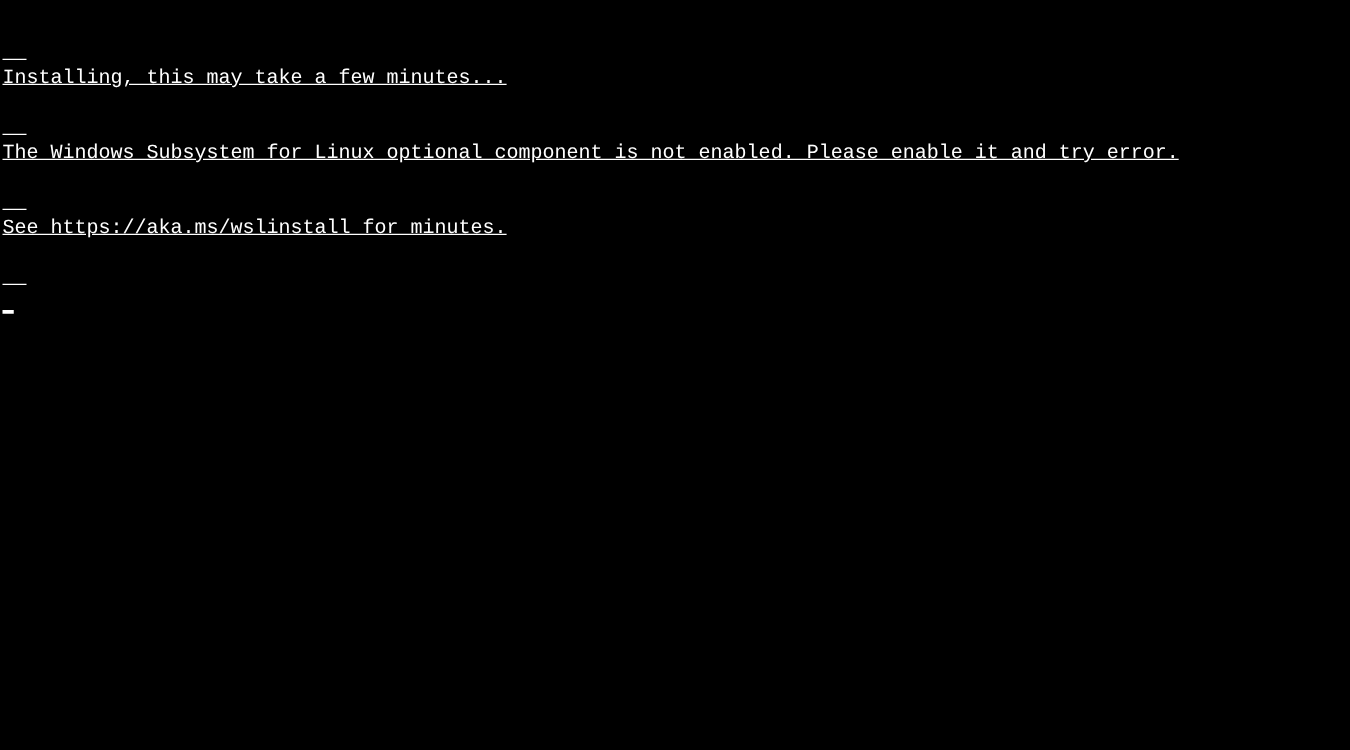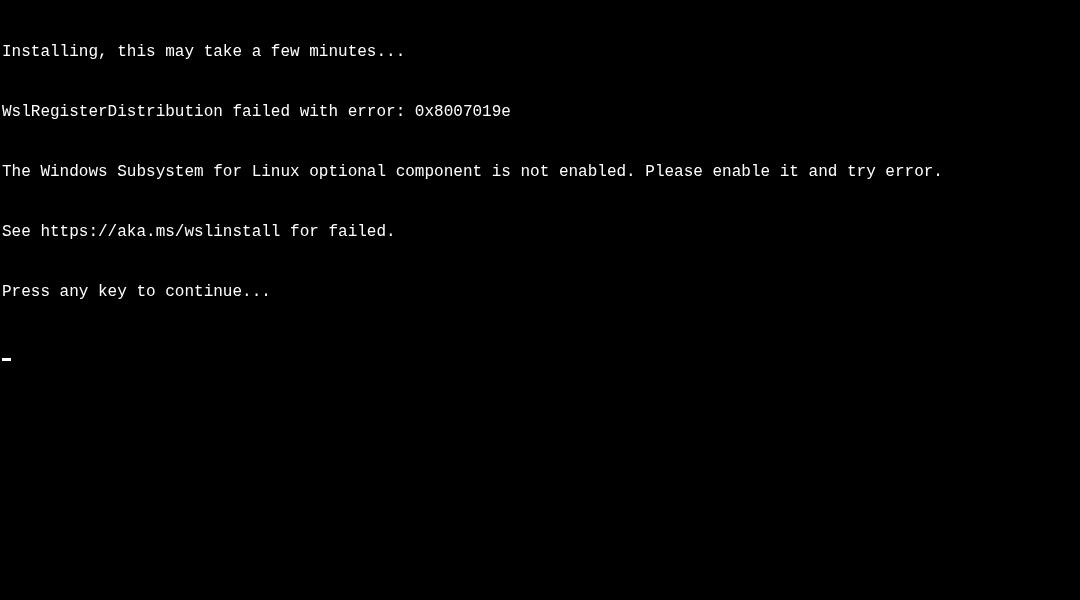"Installing, this may take a" .terminal { padding: 2px 2px -> 12px 2px; text-decoration: none -> underline }
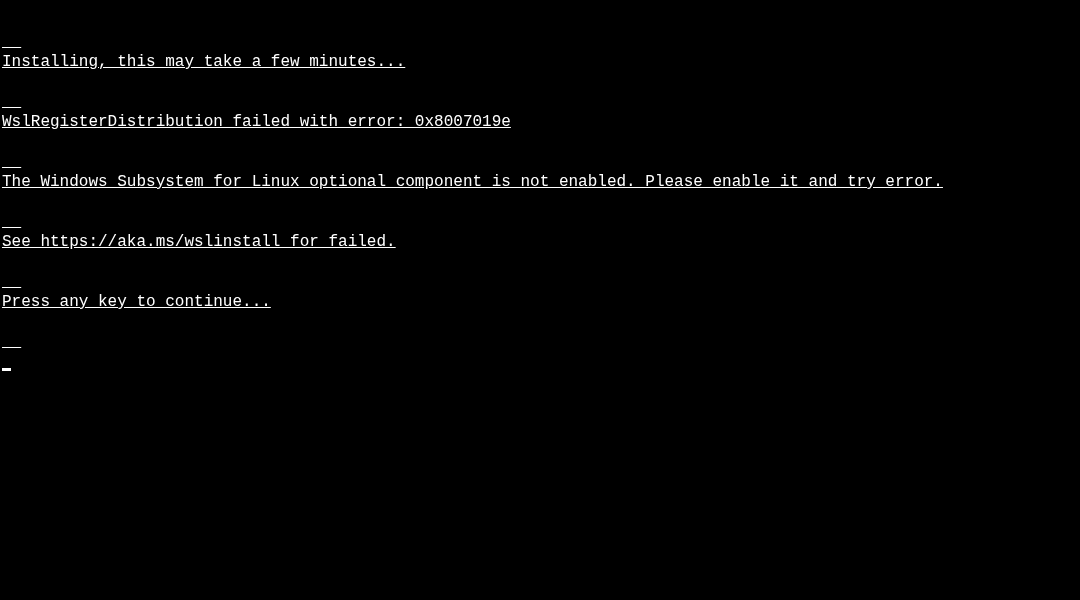"WslRegisterDistribution failed with" span.line { html: <span>WslRegisterDistribution failed with error: 0x8007019e</span> -> none }
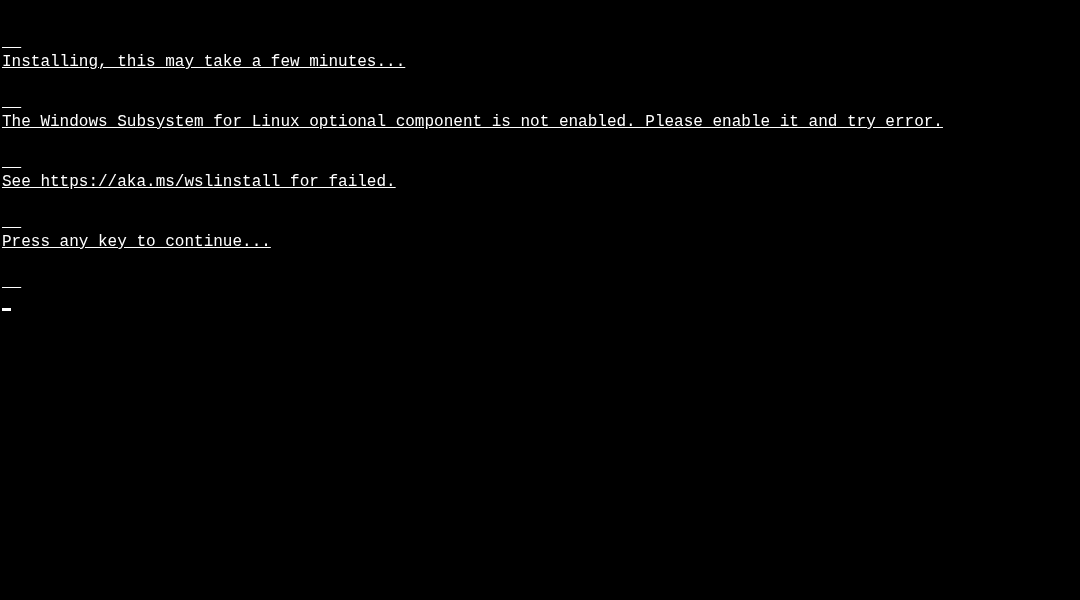"See https://aka.ms/wslinstall for" span.line { text: failed -> minutes }
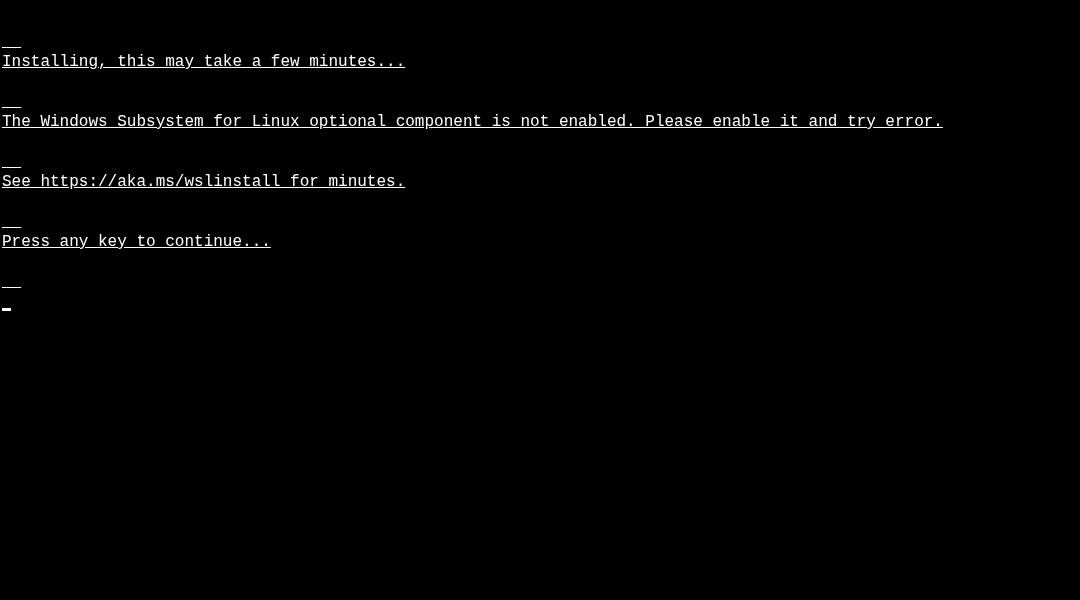"Press any key to continue..." span.line { html: <span>Press any key to continue...</span> -> none }
